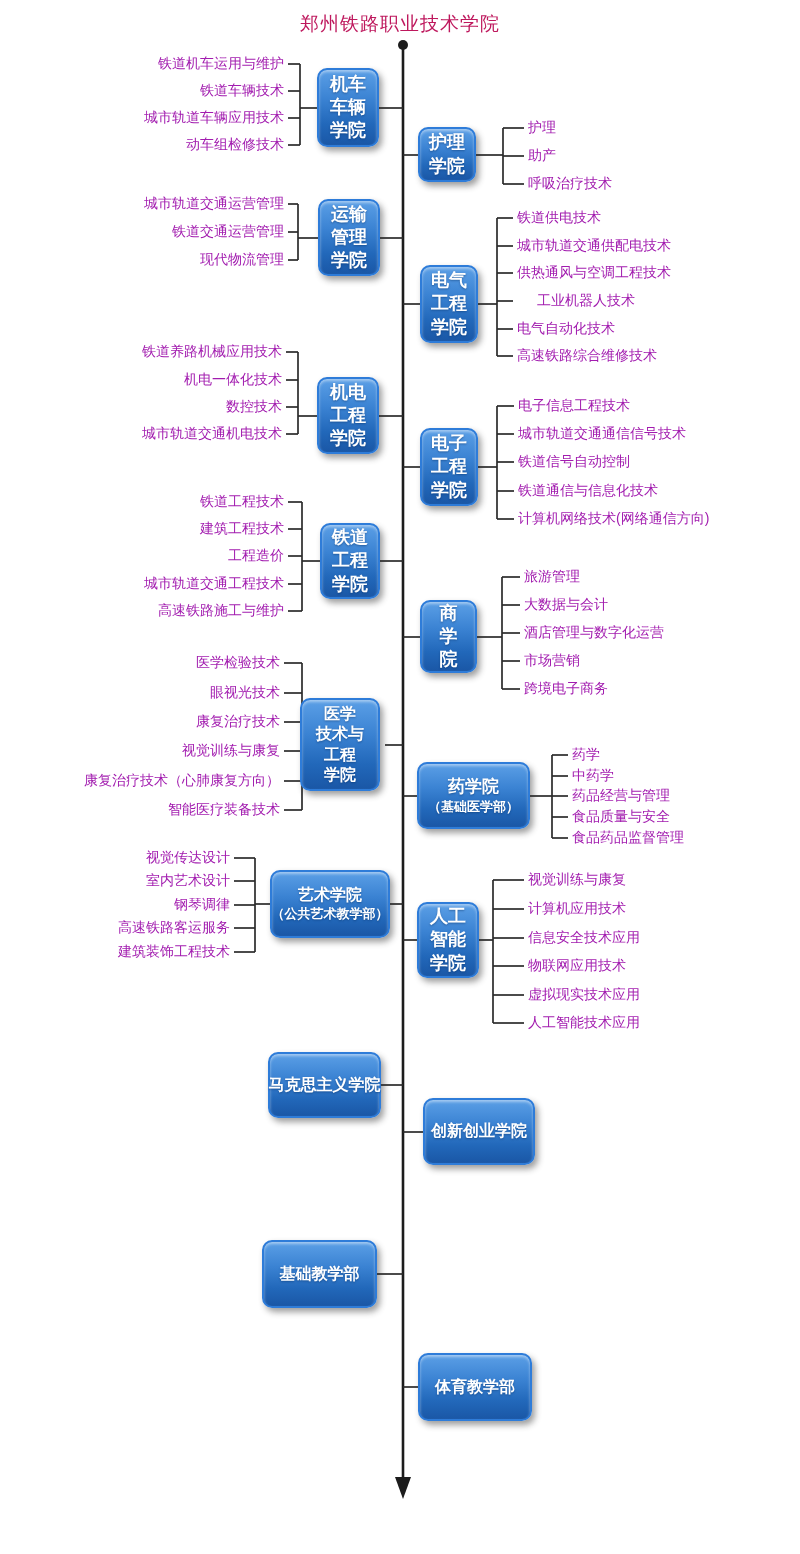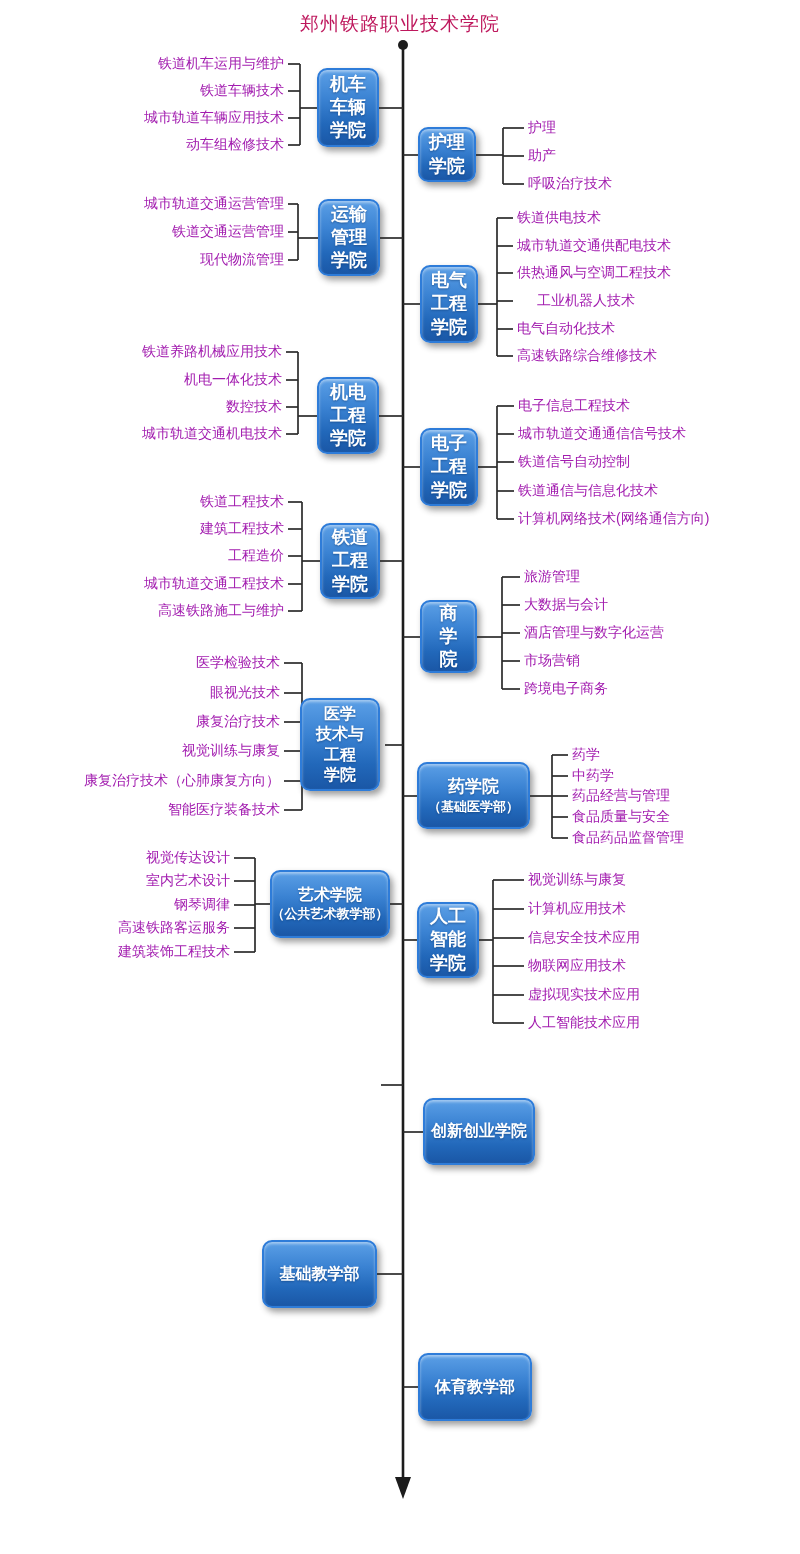"马克思主义学院" div.dept-box { html: none -> <div> <div>马克思主义学院</div> </div> }
